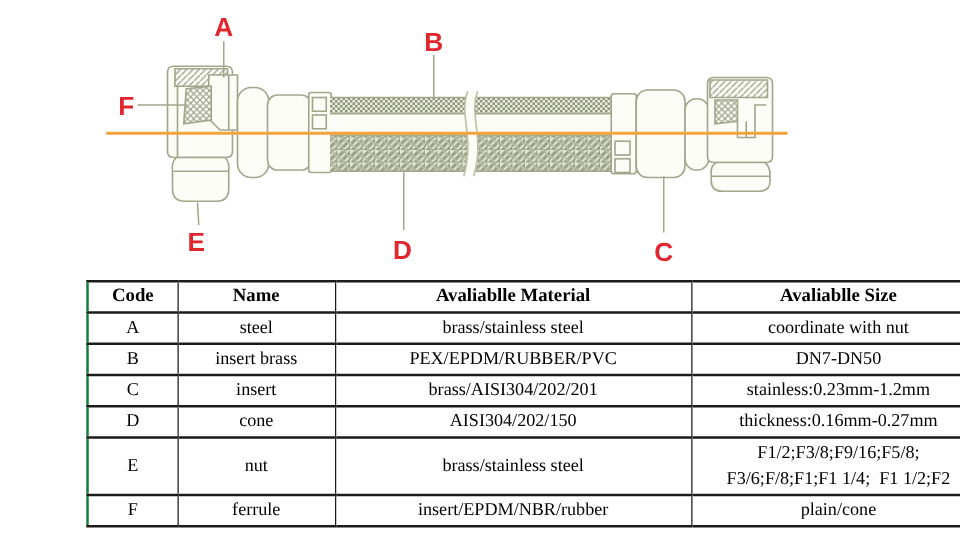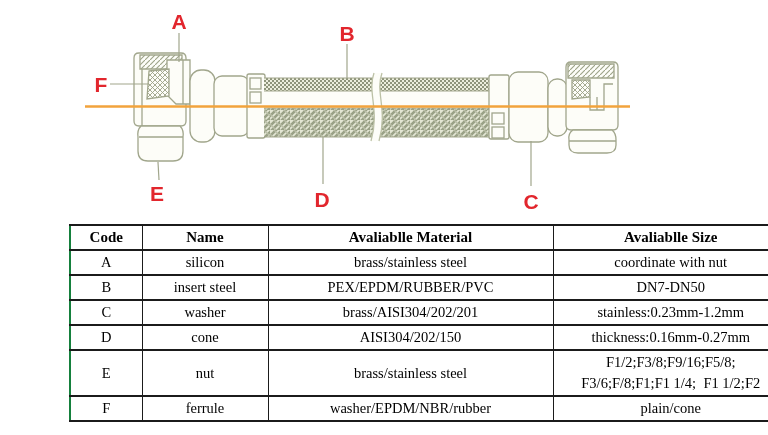"silicon" td { text: silicon -> steel }
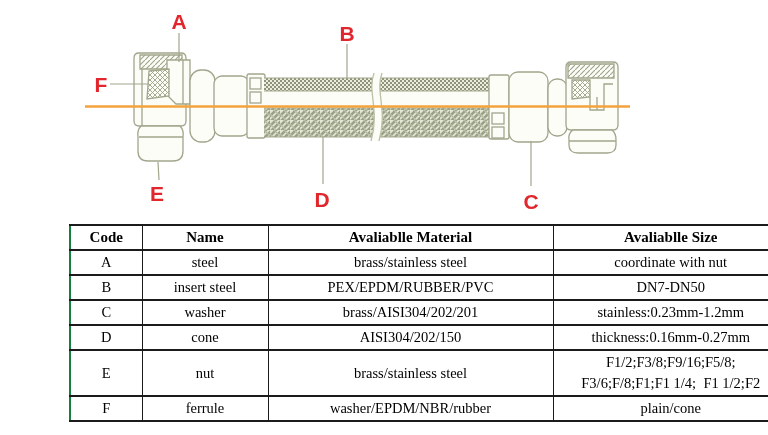"insert steel" td { text: steel -> brass }
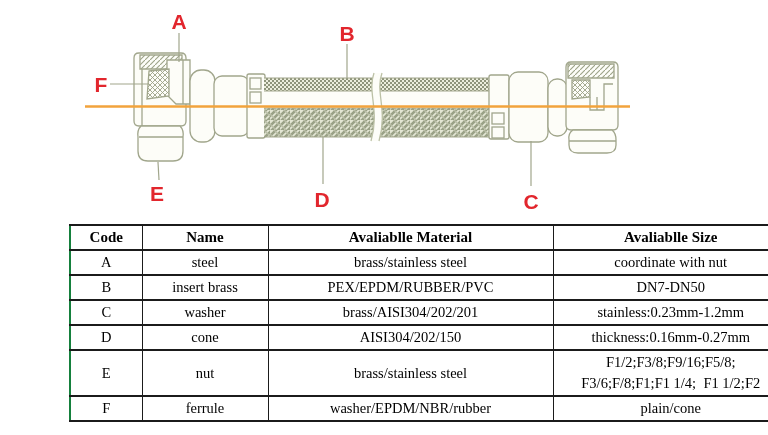"washer" td { text: washer -> insert }
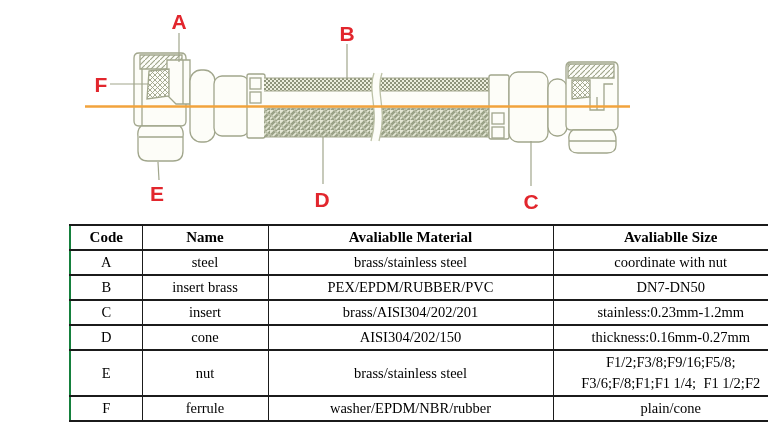"washer/EPDM/NBR/rubber" td { text: washer/EPDM/NBR/rubber -> insert/EPDM/NBR/rubber }
